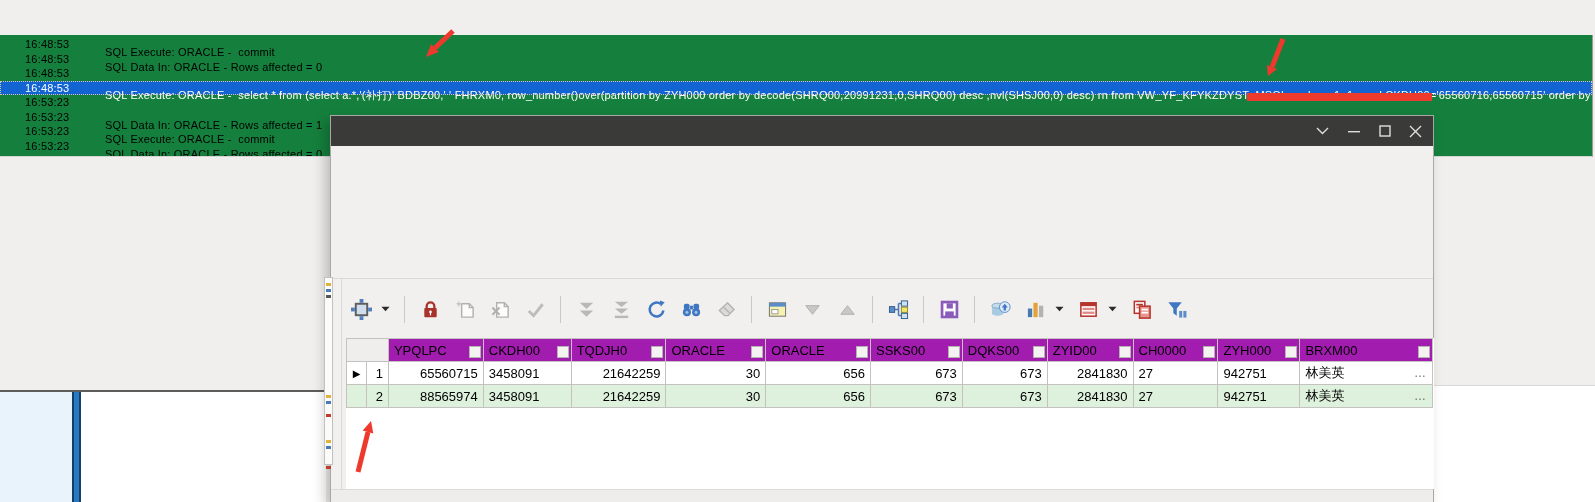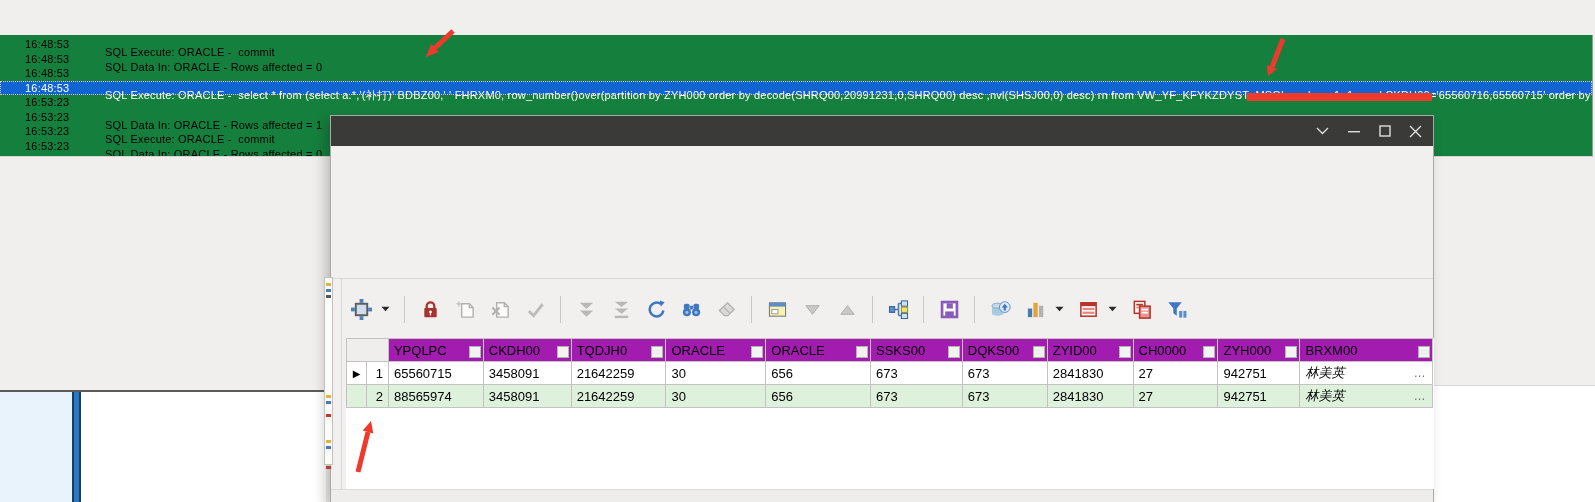"65560715" td.al-right { text-align: left -> right }
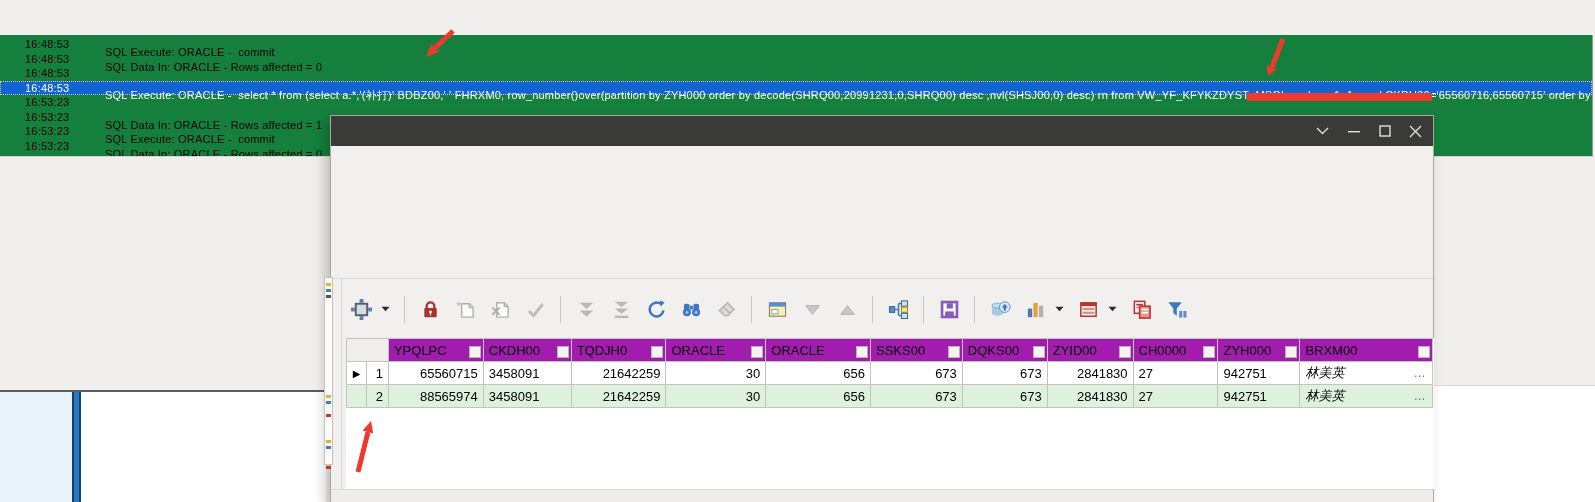"林美英" .cell-wrap { font-style: italic -> none }
